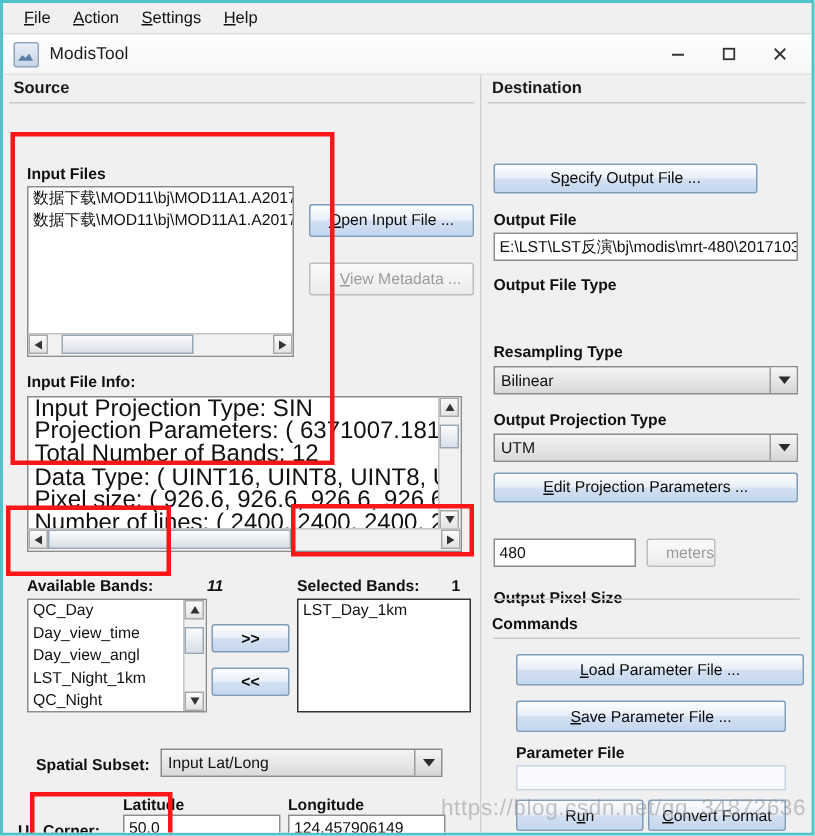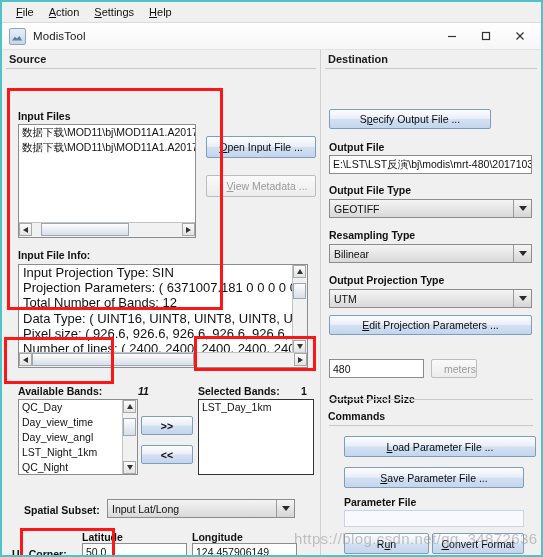"Specify Output File ..." div.btn { width: 162px -> 176px }
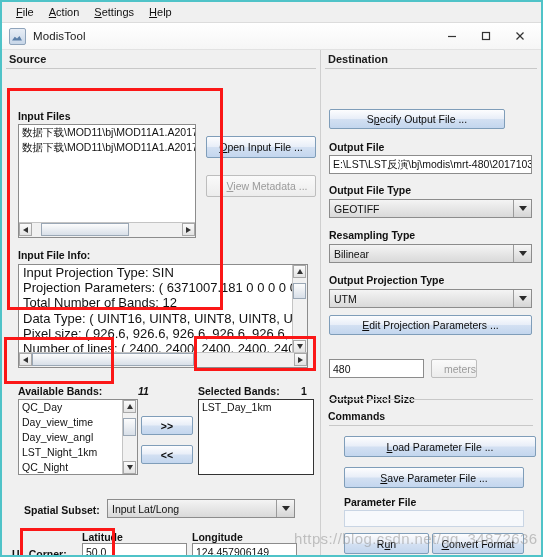"GEOTIFF" div.combo { html: <div> <span>GEOTIFF</span> <span> <span></span> </span> </div> -> none }
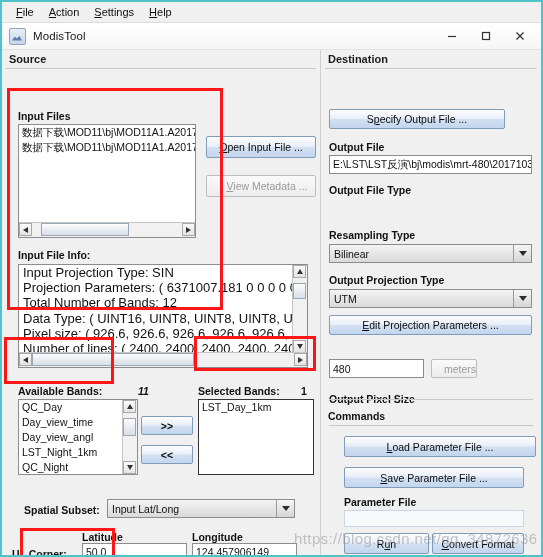"Input Projection Type: SIN" .infobox .row { font-size: 13px -> 16px }
